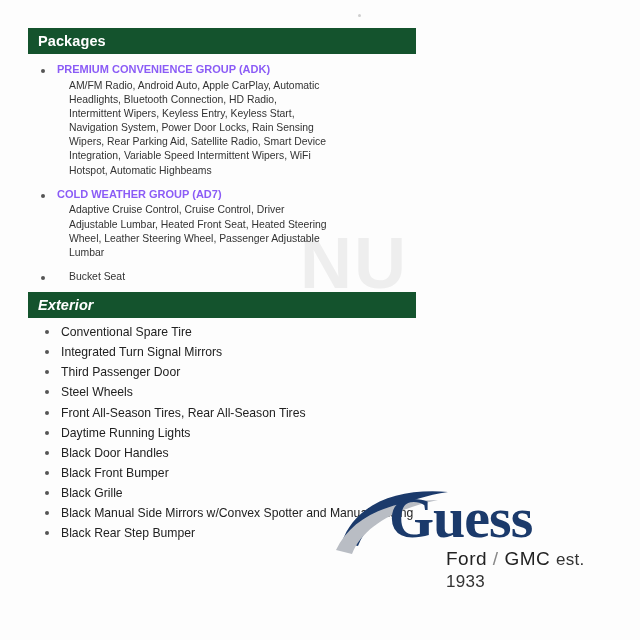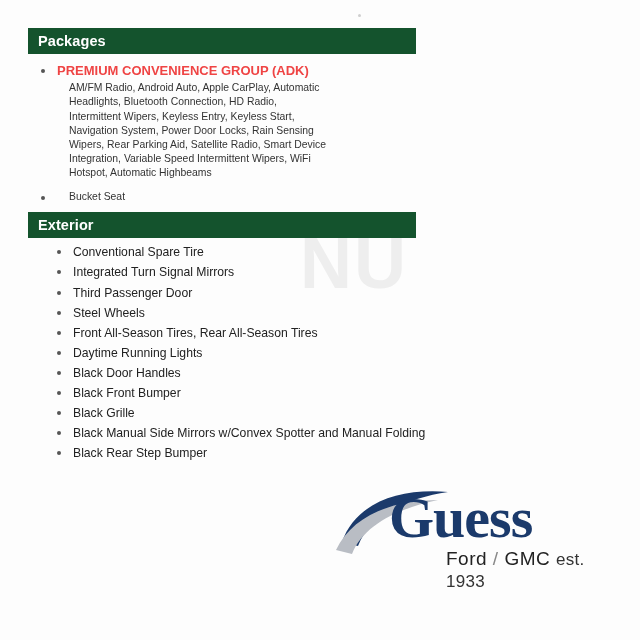"PREMIUM CONVENIENCE GROUP (ADK)" .pkg-title { color: #ef4444 -> #8b5cf6; font-size: 13px -> 11px }
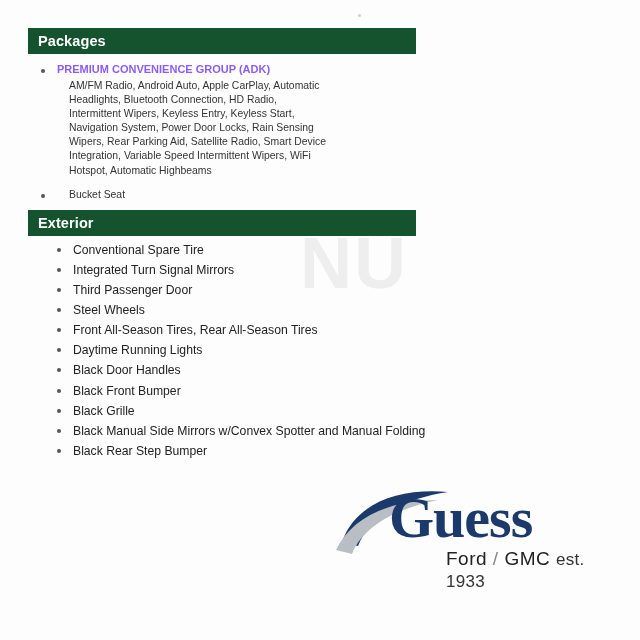"COLD WEATHER GROUP (AD7)" li { html: none -> <li> <span>COLD WEATHER GROUP (AD7)</span> <span>Adaptive Cruise Control, Cruise Control, Driver Adjustable Lumbar, Heated Front Seat, Heated Steering Wheel, Leather Steering Wheel, Passenger Adjustable Lumbar</span> </li> }
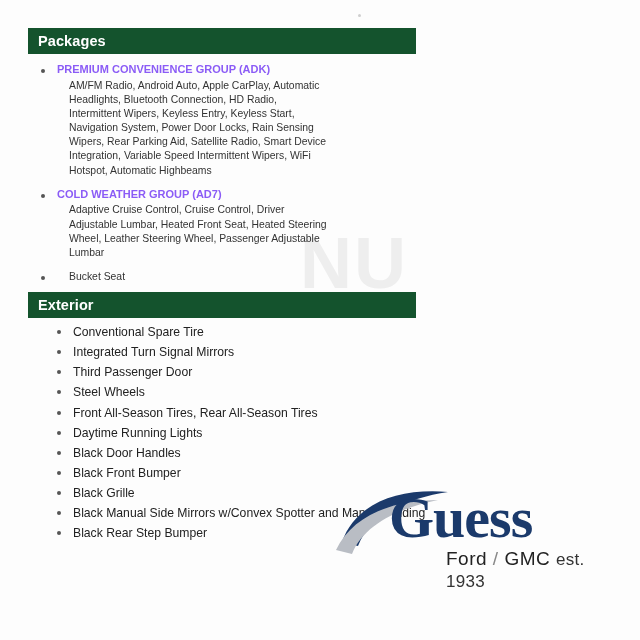"Exterior" .header-ext { font-style: none -> italic }
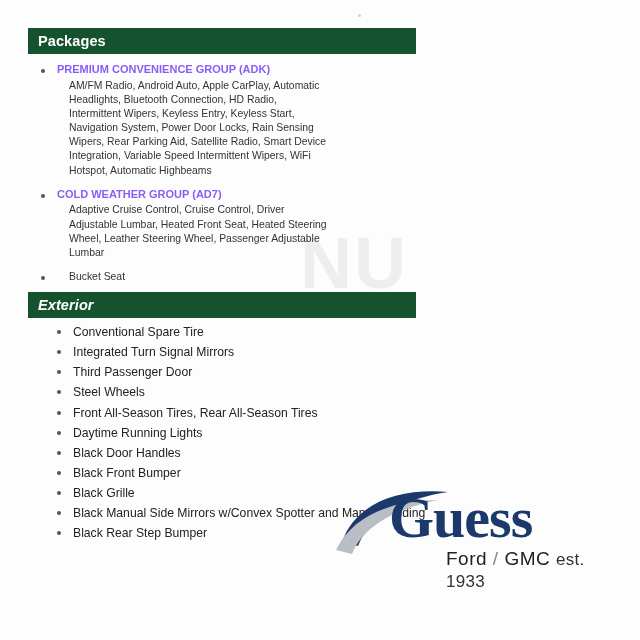"Conventional Spare Tire" ul.feature-list > li { margin: 0 0 4px 16px -> 0 0 4px 4px }
